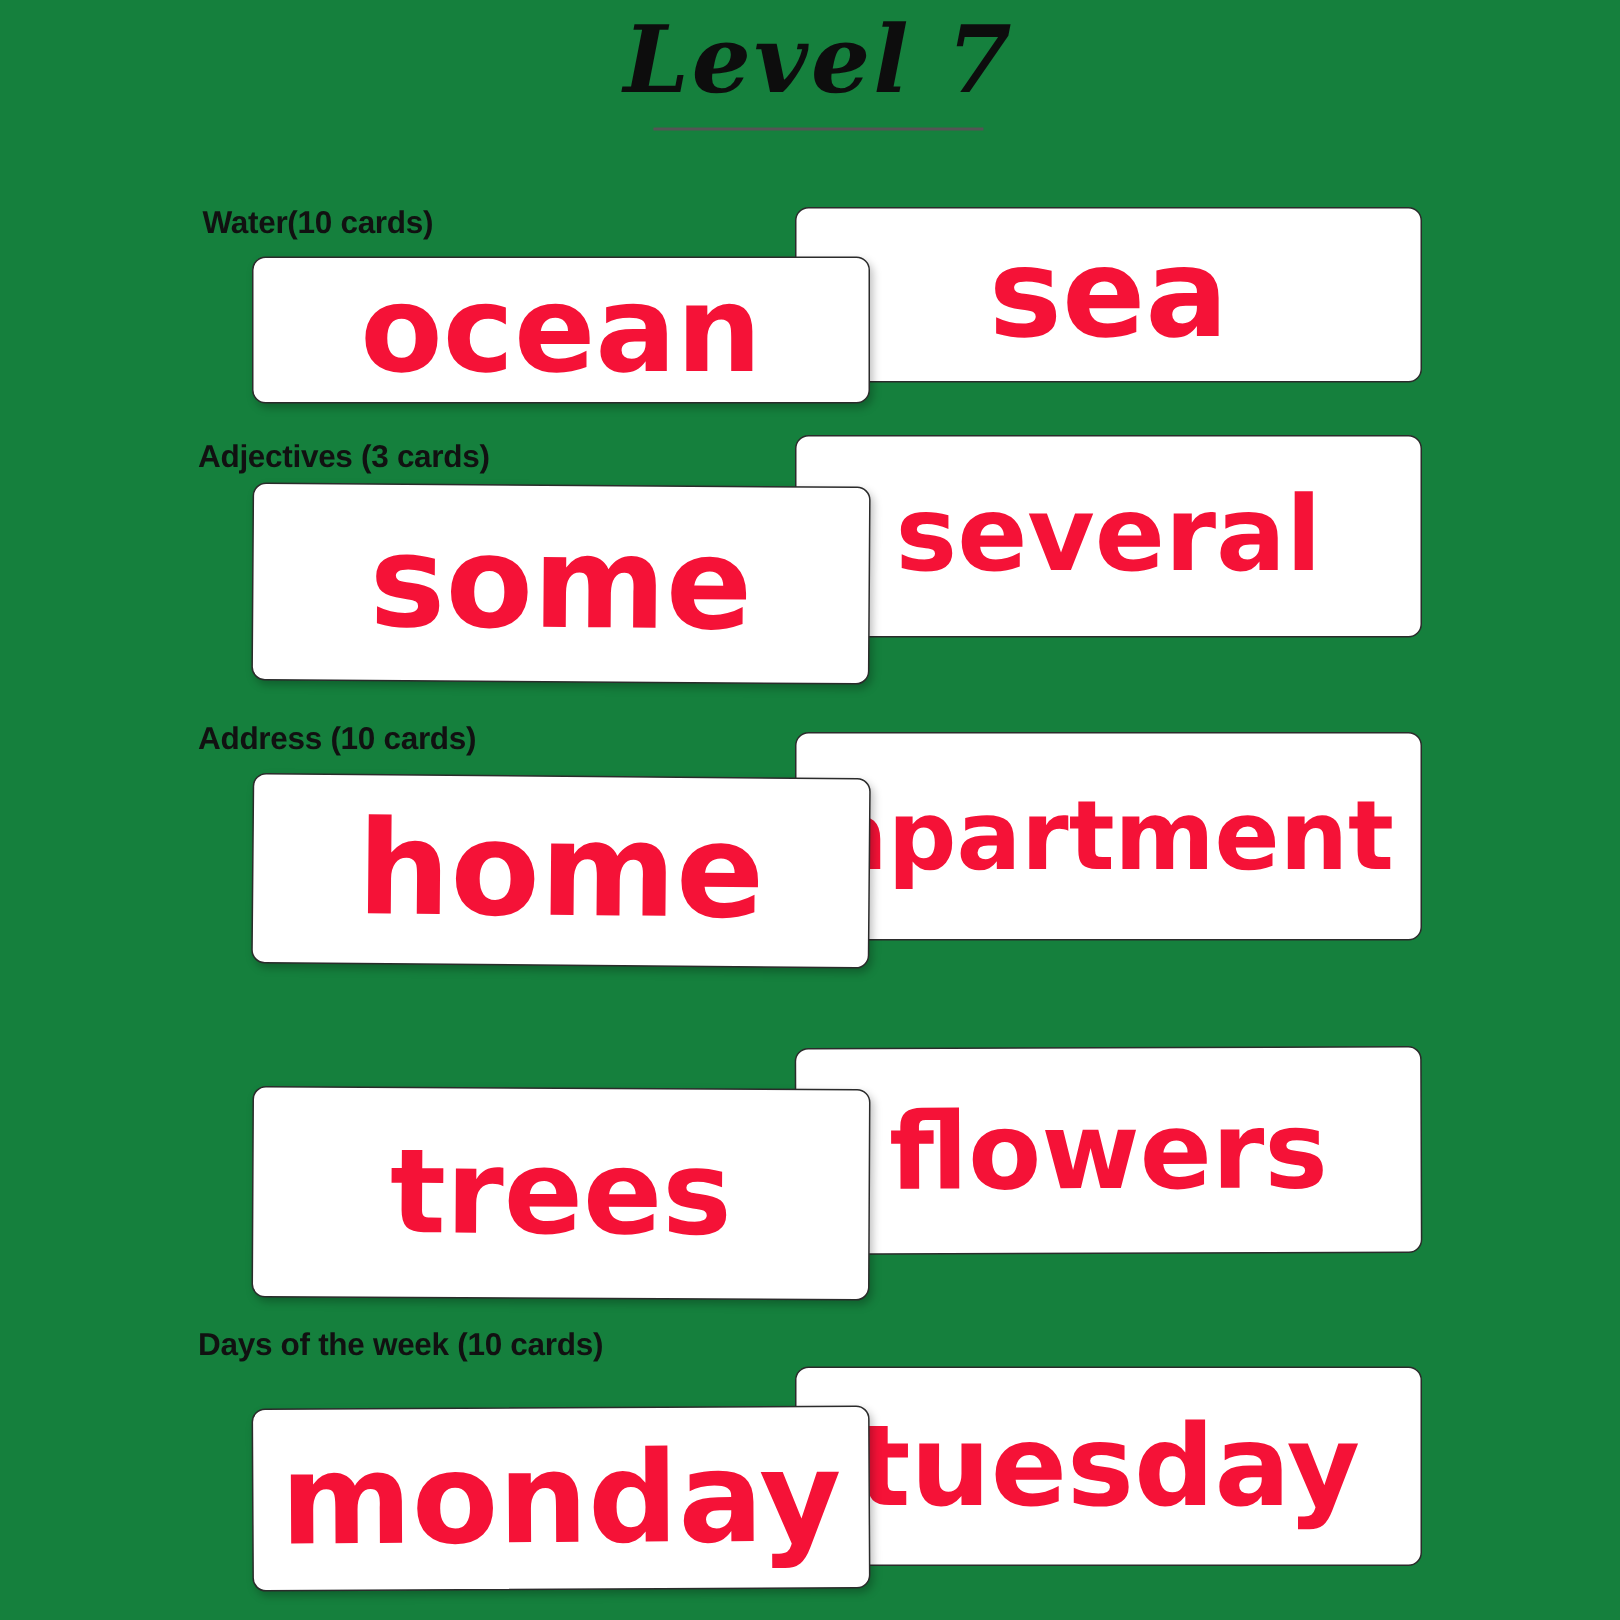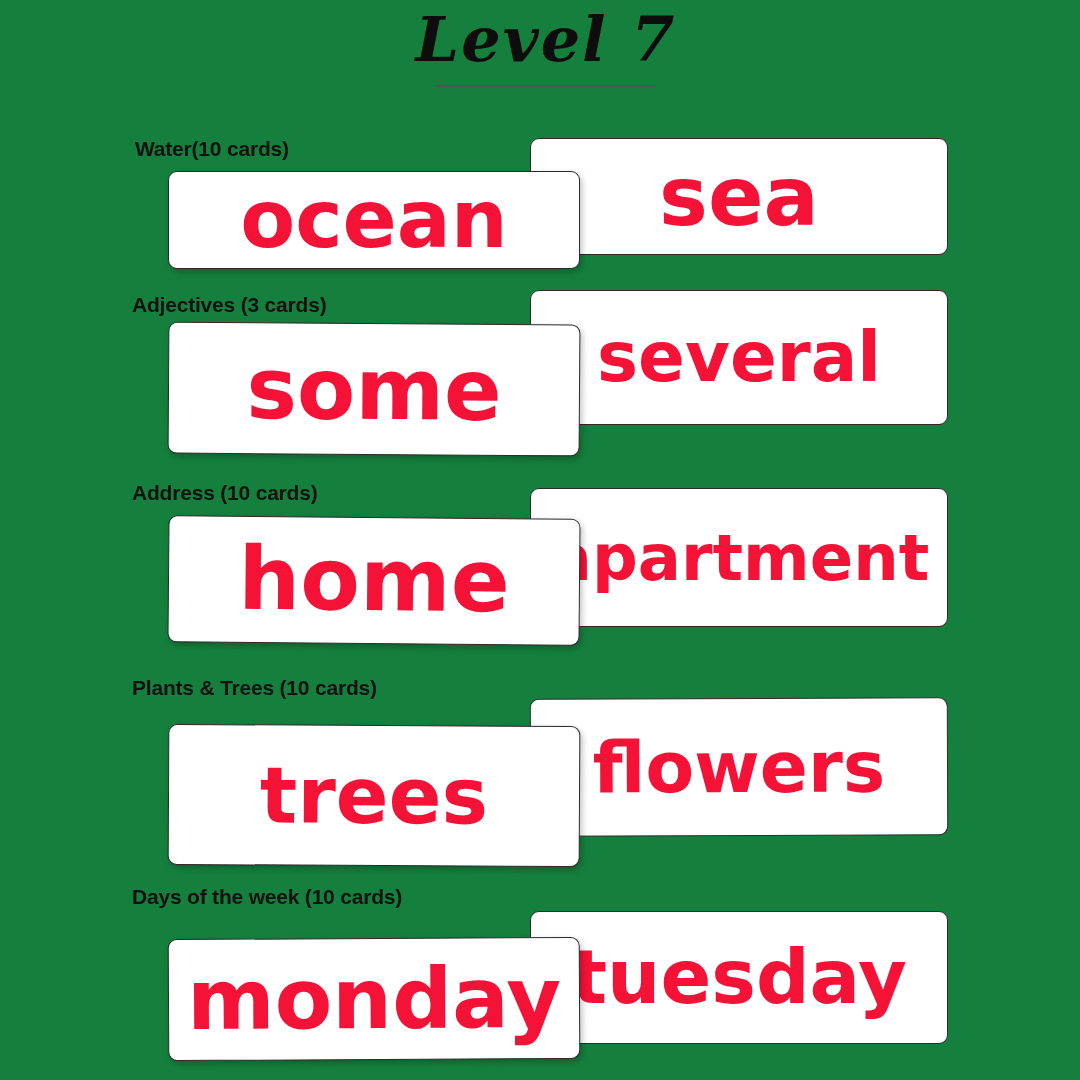"Plants & Trees (10 cards)" h2.cat-label { html: <h2>Plants &amp; Trees (10 cards)</h2> -> none }
